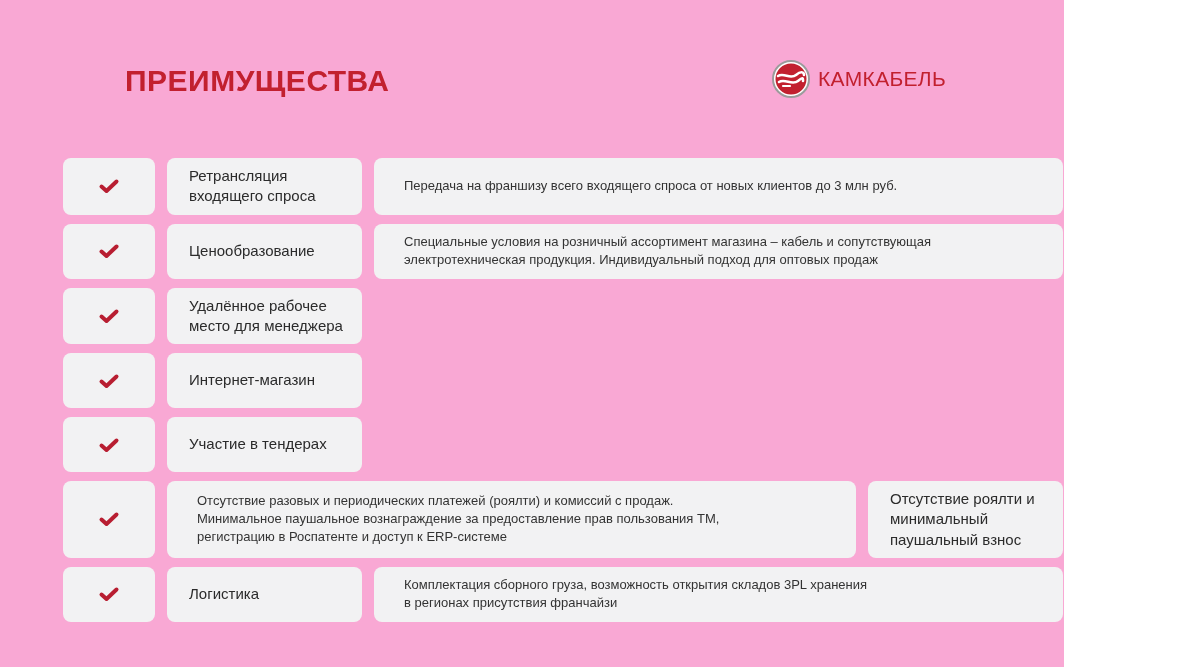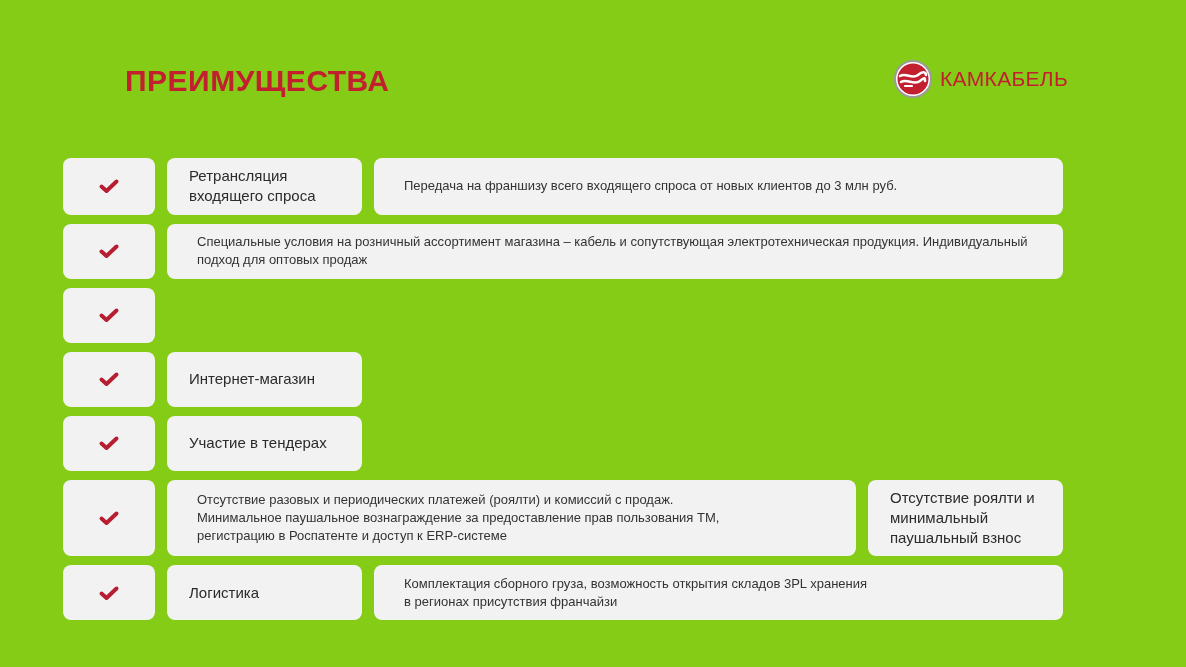"ПРЕИМУЩЕСТВА" .slide { background: #84cc16 -> #f9a8d4; width: 1186px -> 1064px }
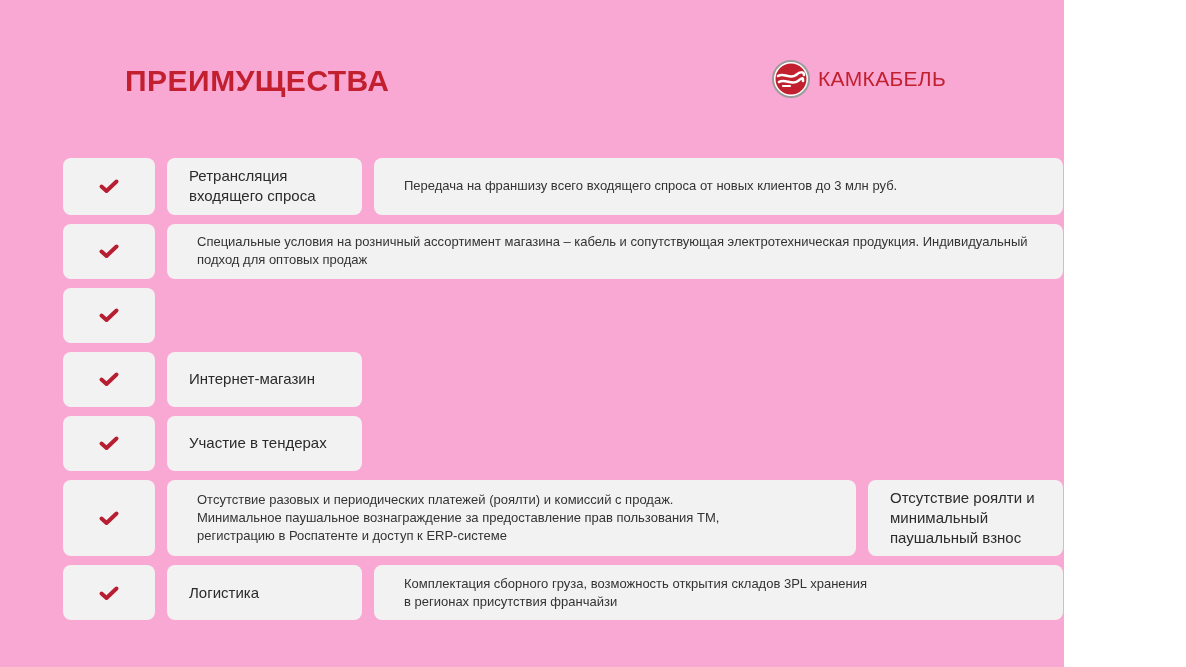"Ценообразование" div.cell { html: none -> <div>Ценообразование</div> }
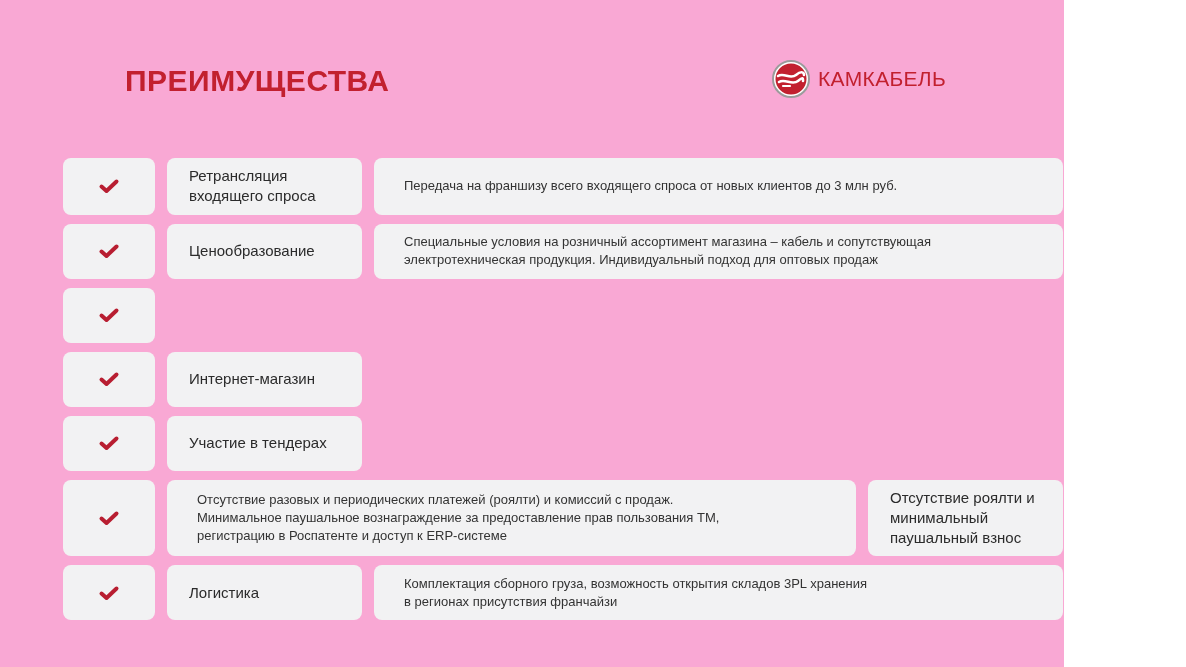"Удалённое рабочее место для менеджера" div.cell { html: none -> <div>Удалённое рабочее место для менеджера</div> }
